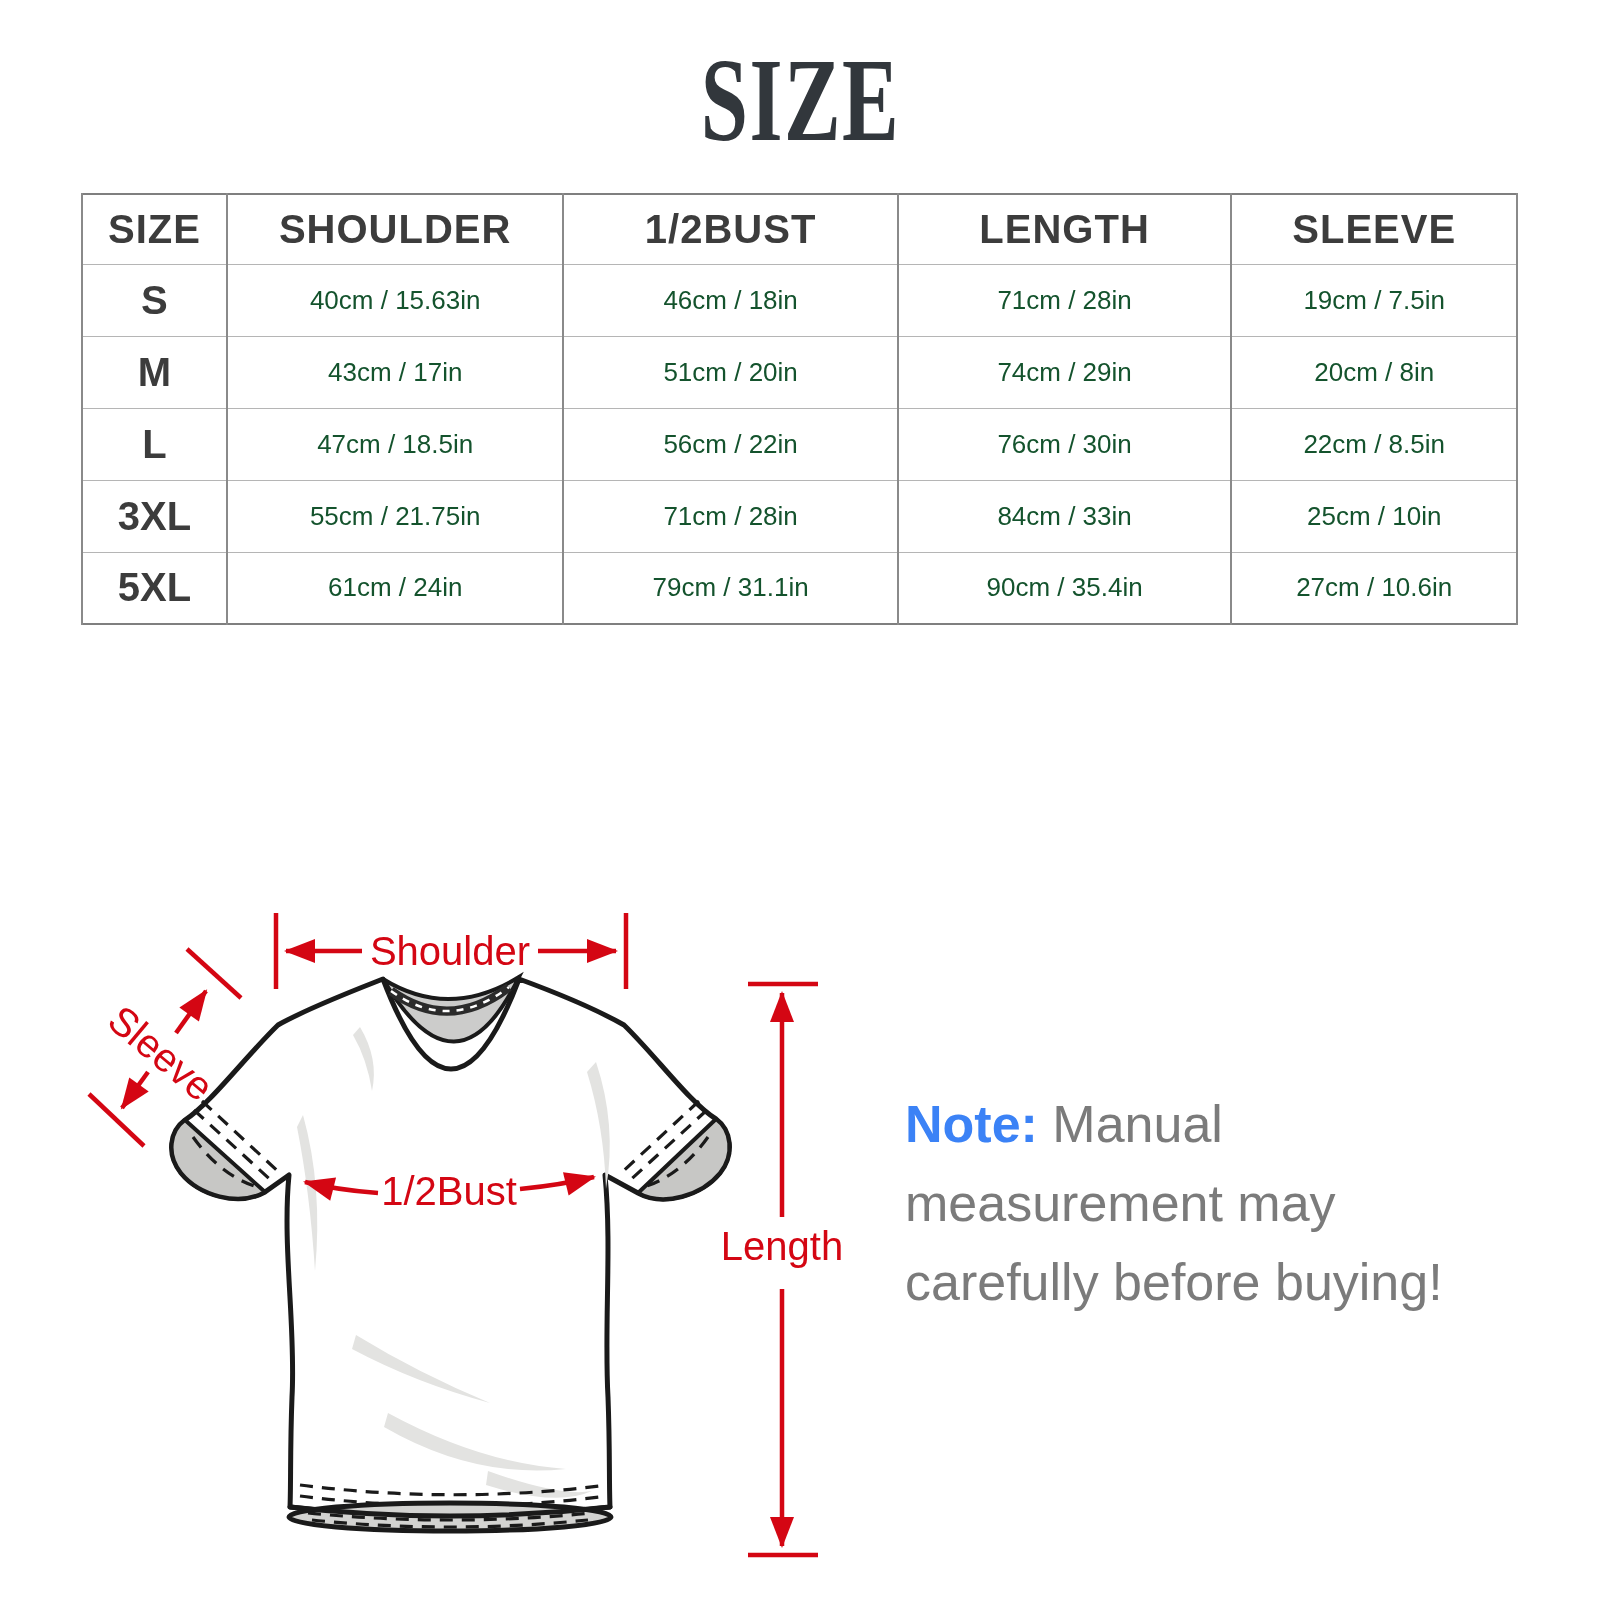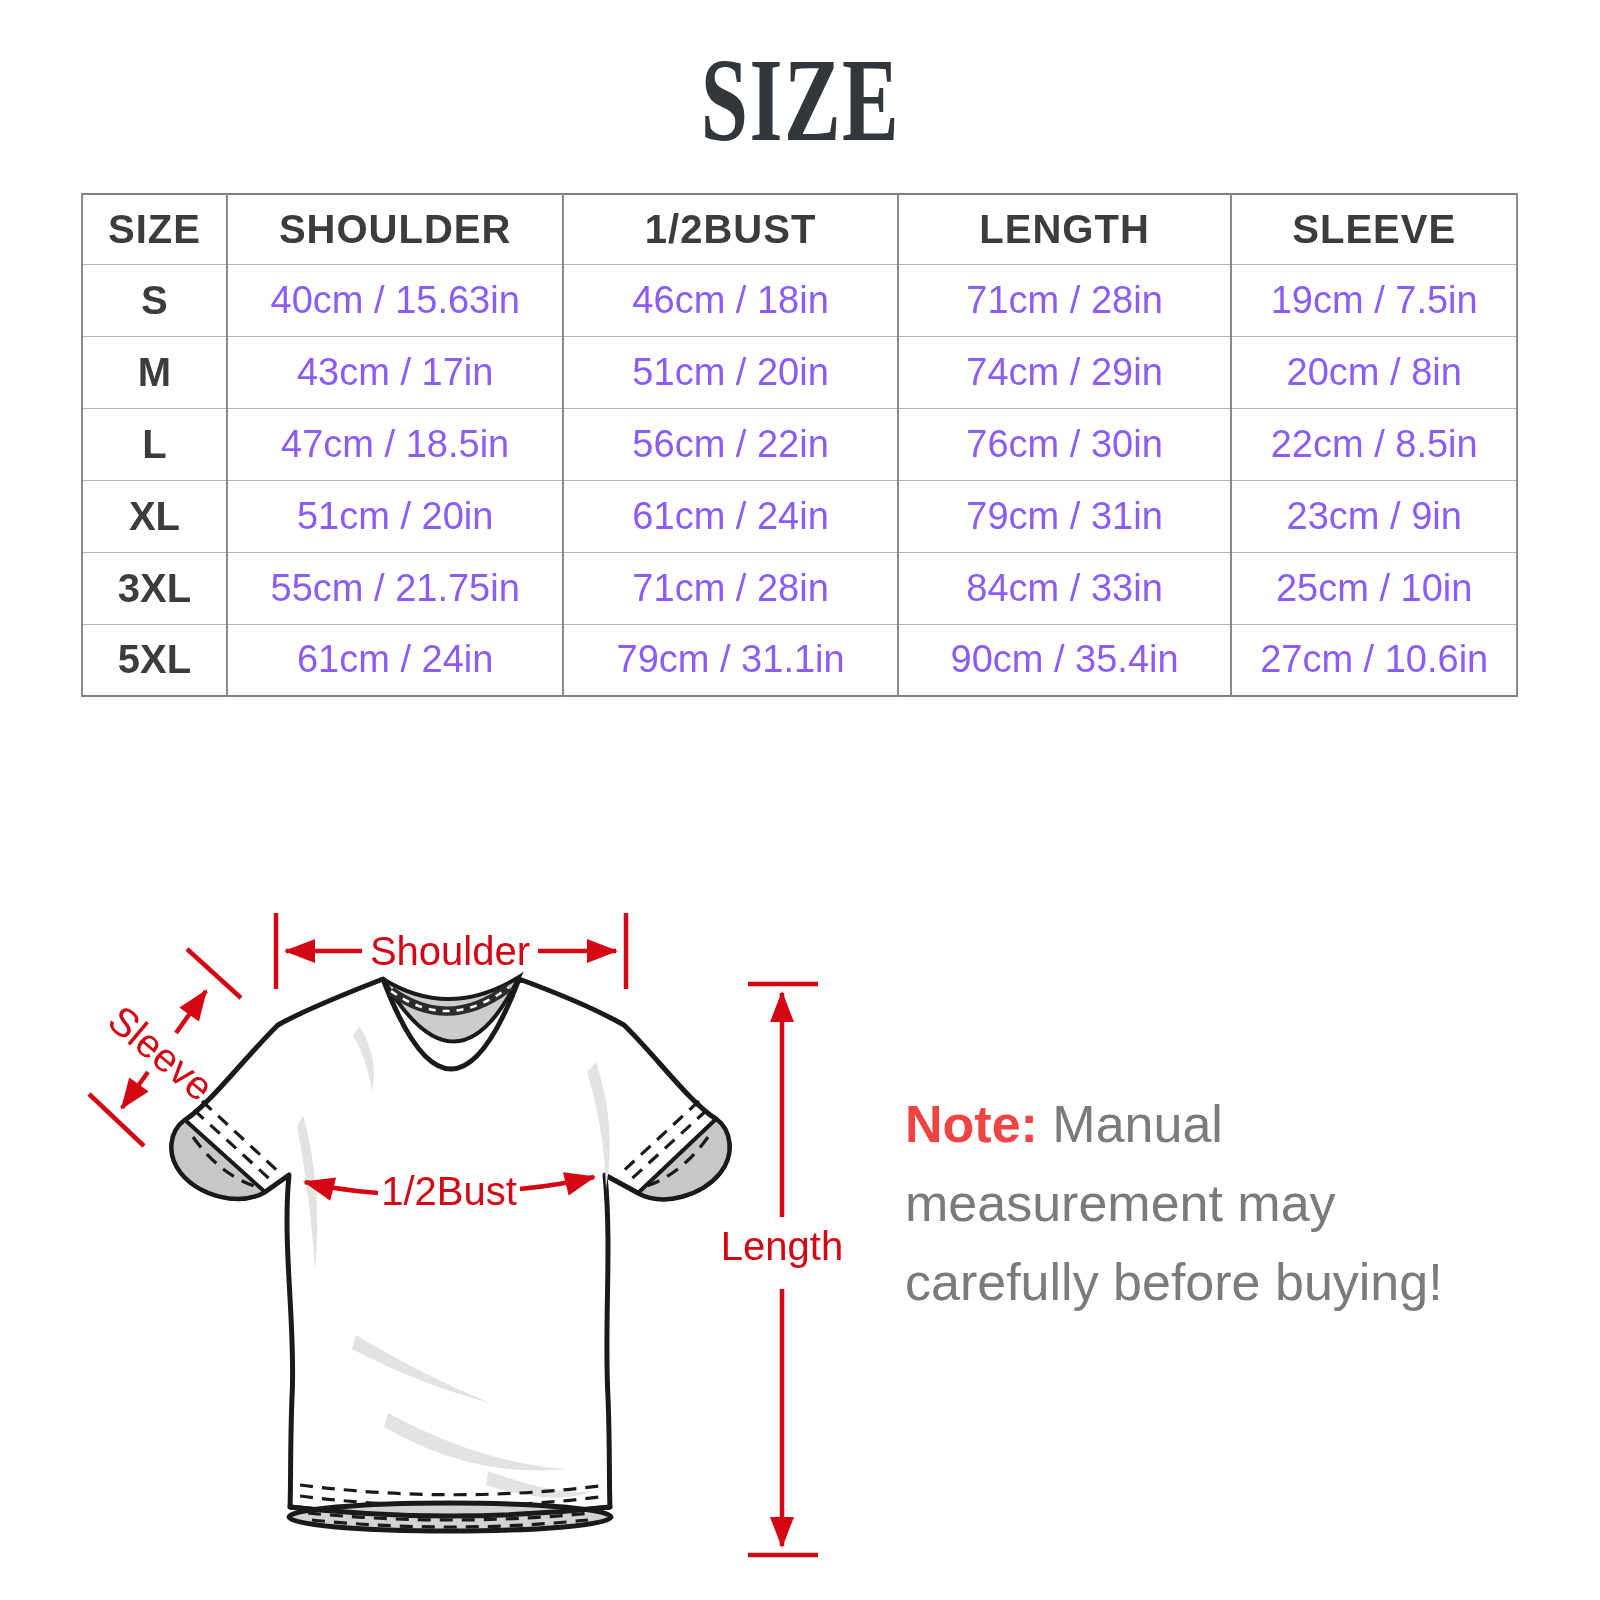"40cm / 15.63in" table.size-table td { color: #8b5cf6 -> #14532d; font-size: 38px -> 26px }
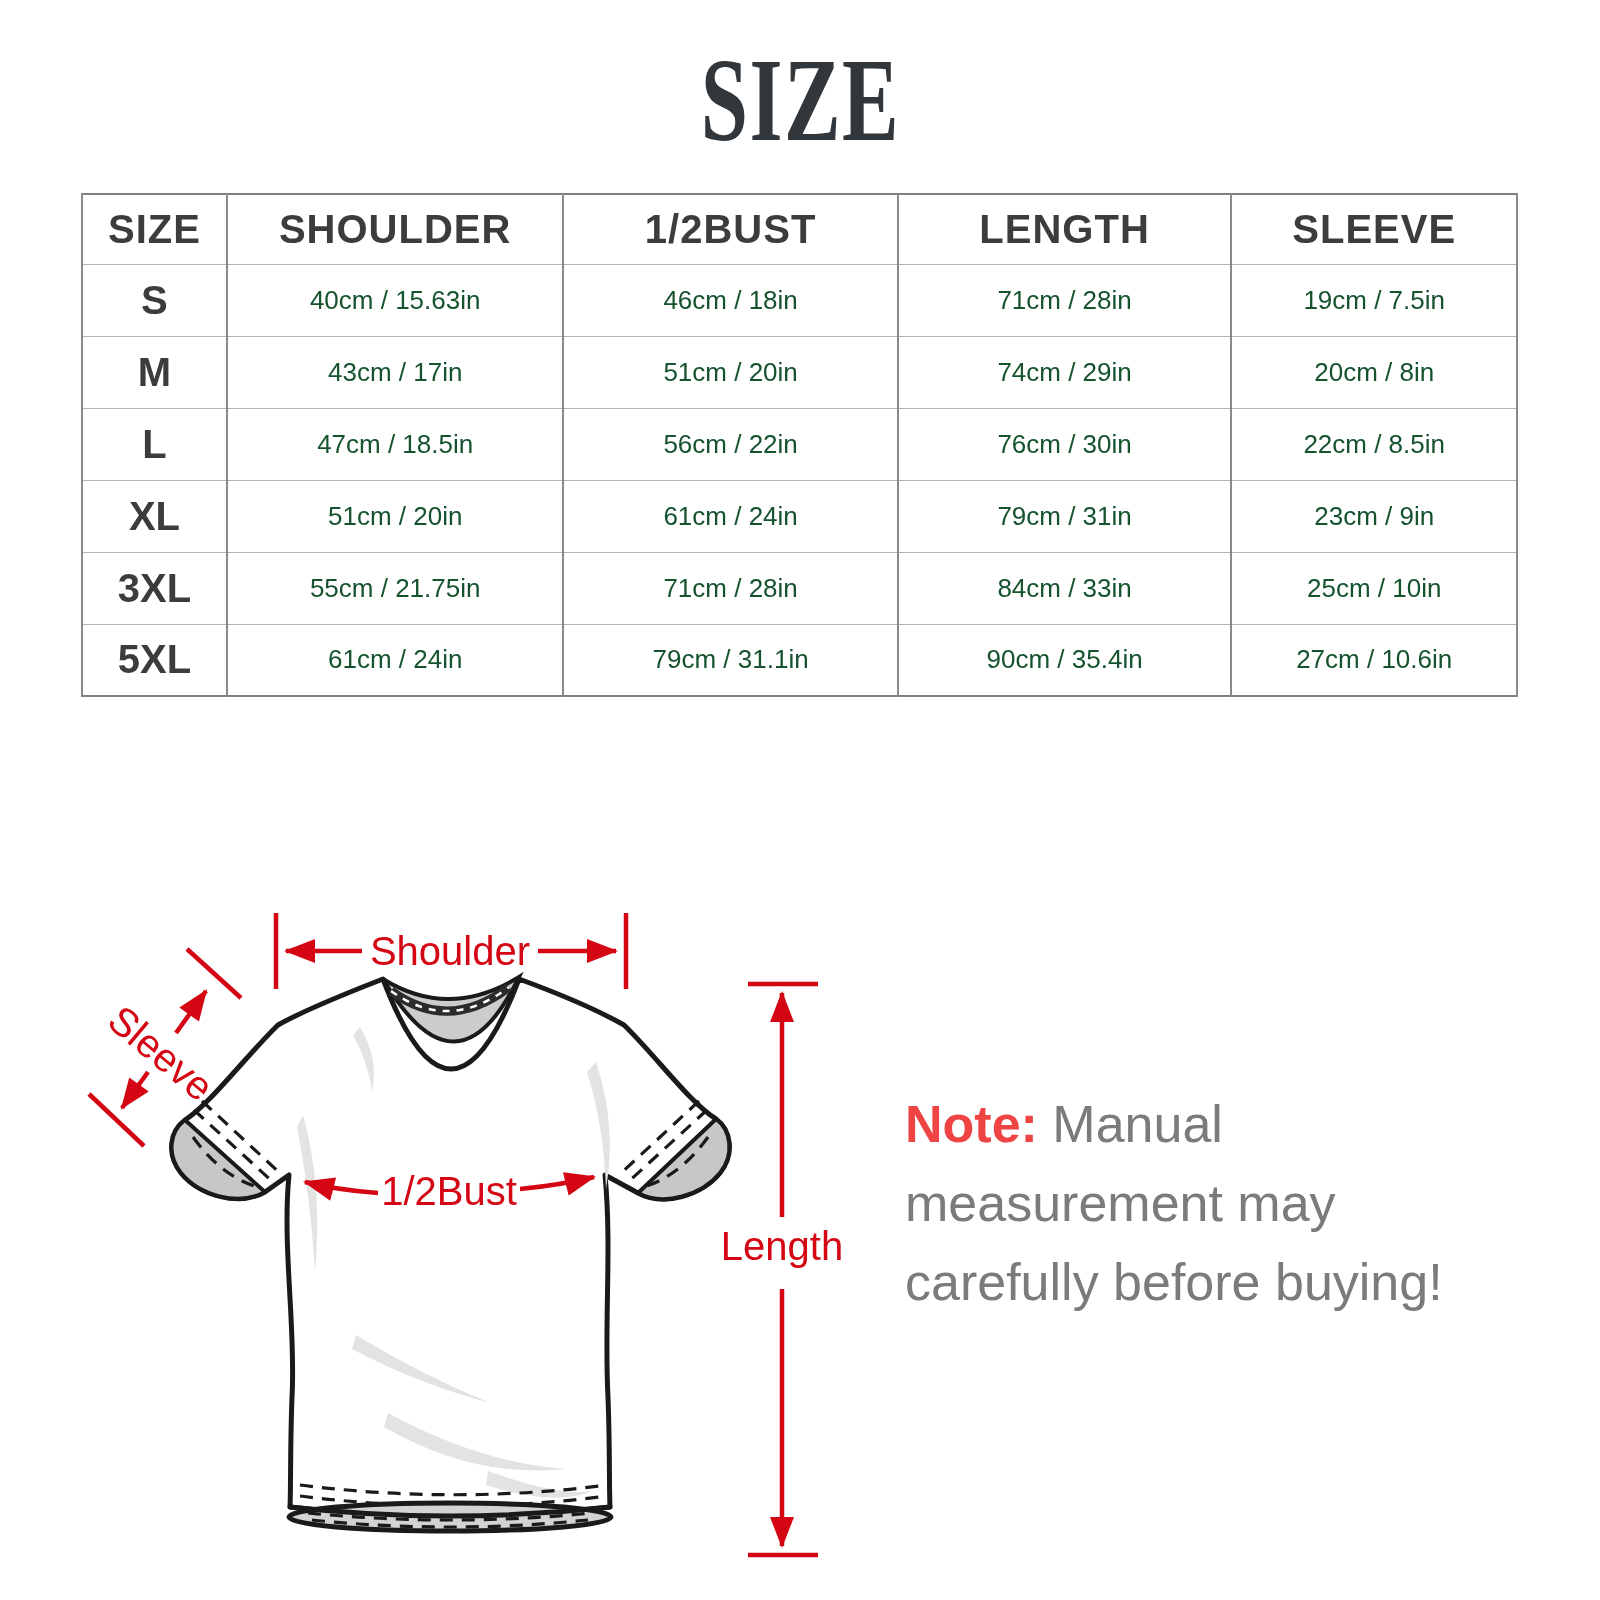"XL" tr { html: <tr> <td>XL</td> <td>51cm / 20in</td> <td>61cm / 24in</td> <td>79cm / 31in</td> <td>23cm / 9in</td> </tr> -> none }
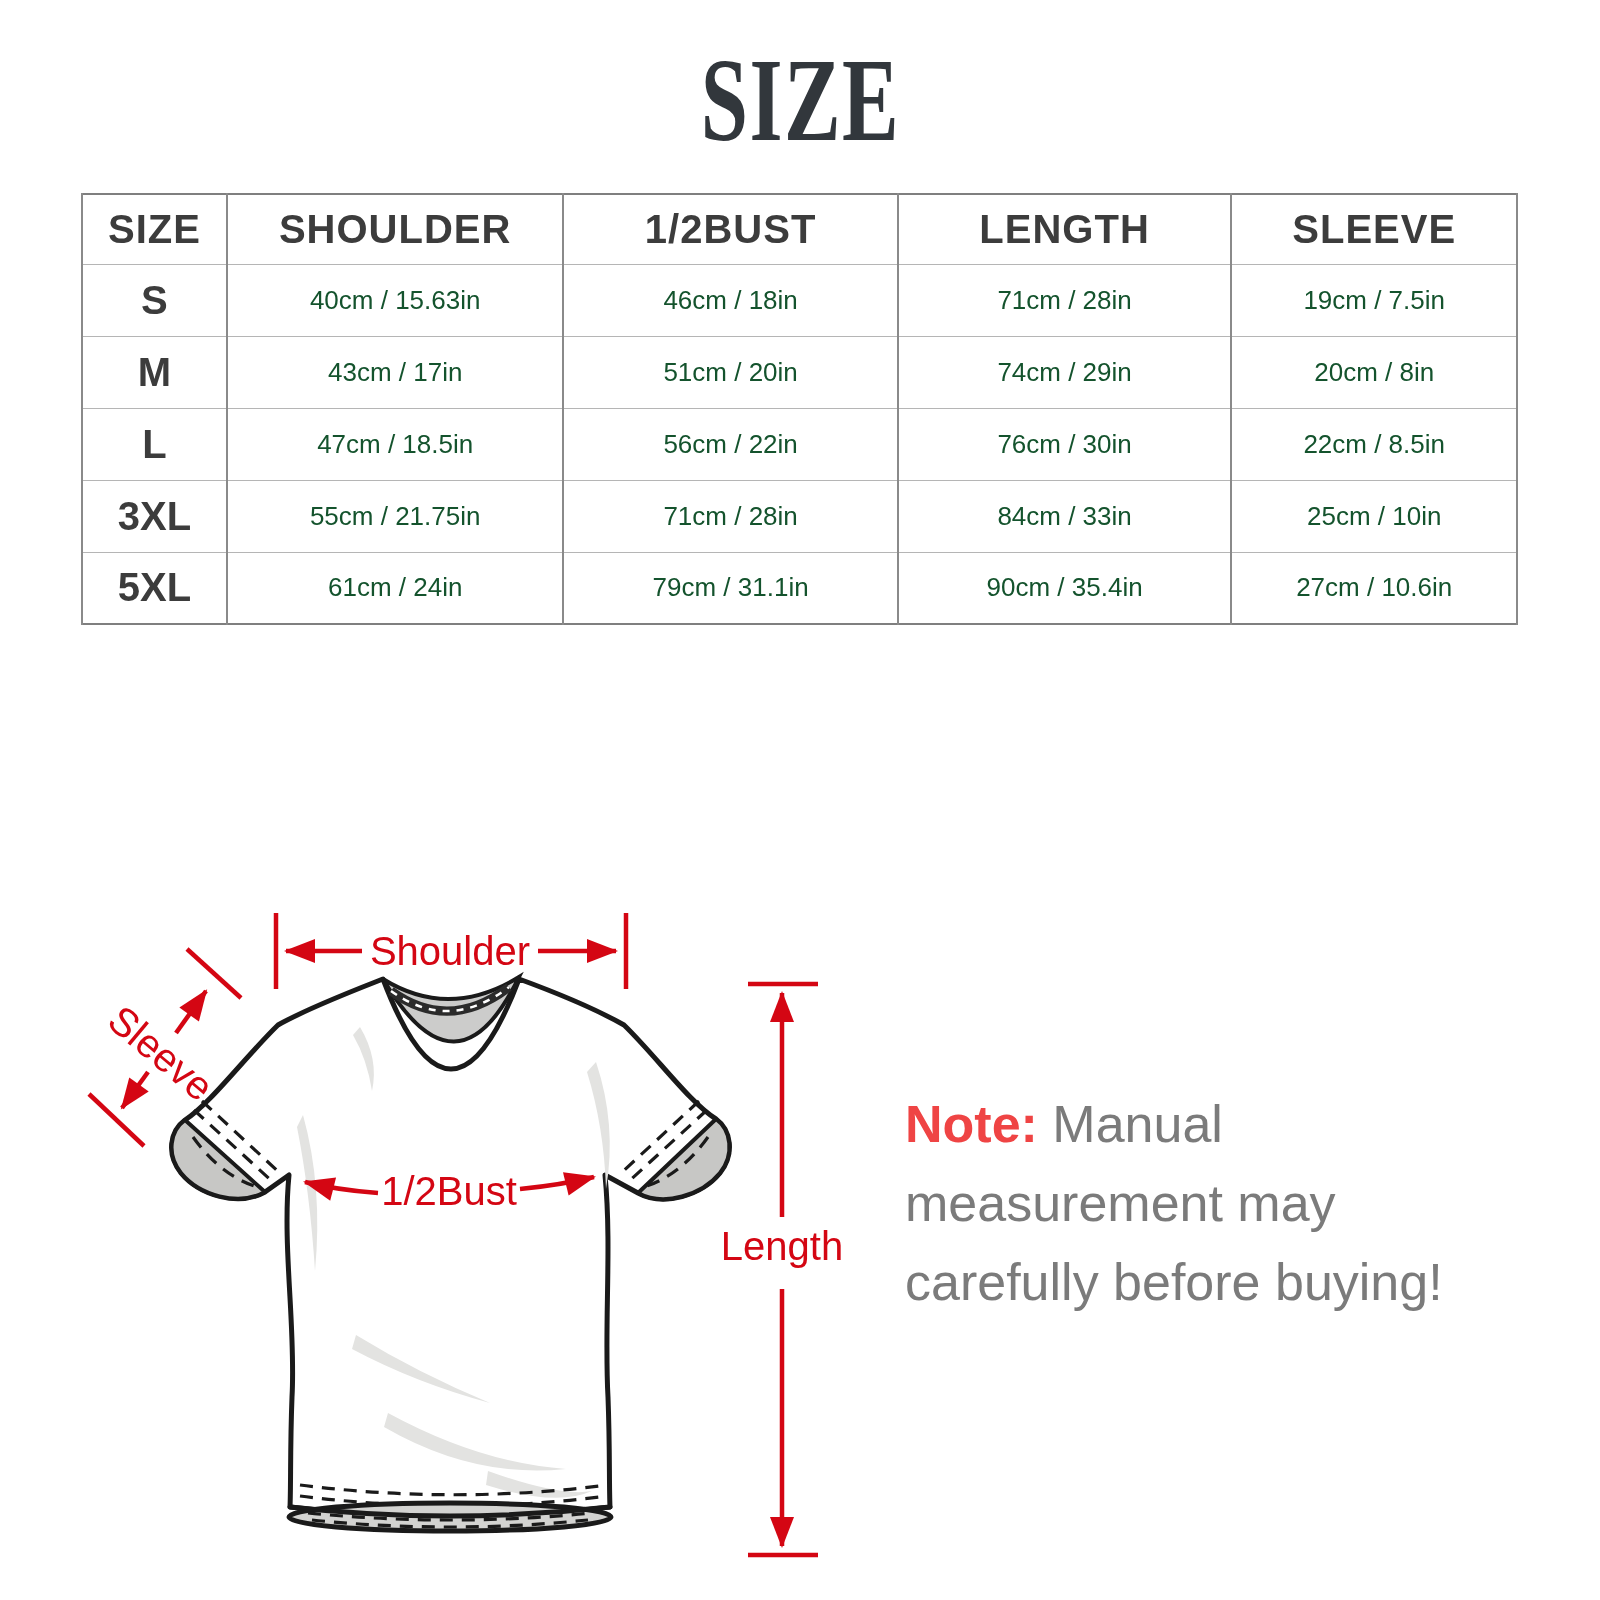"Note:" .note b { color: #ef4444 -> #3b82f6 }
